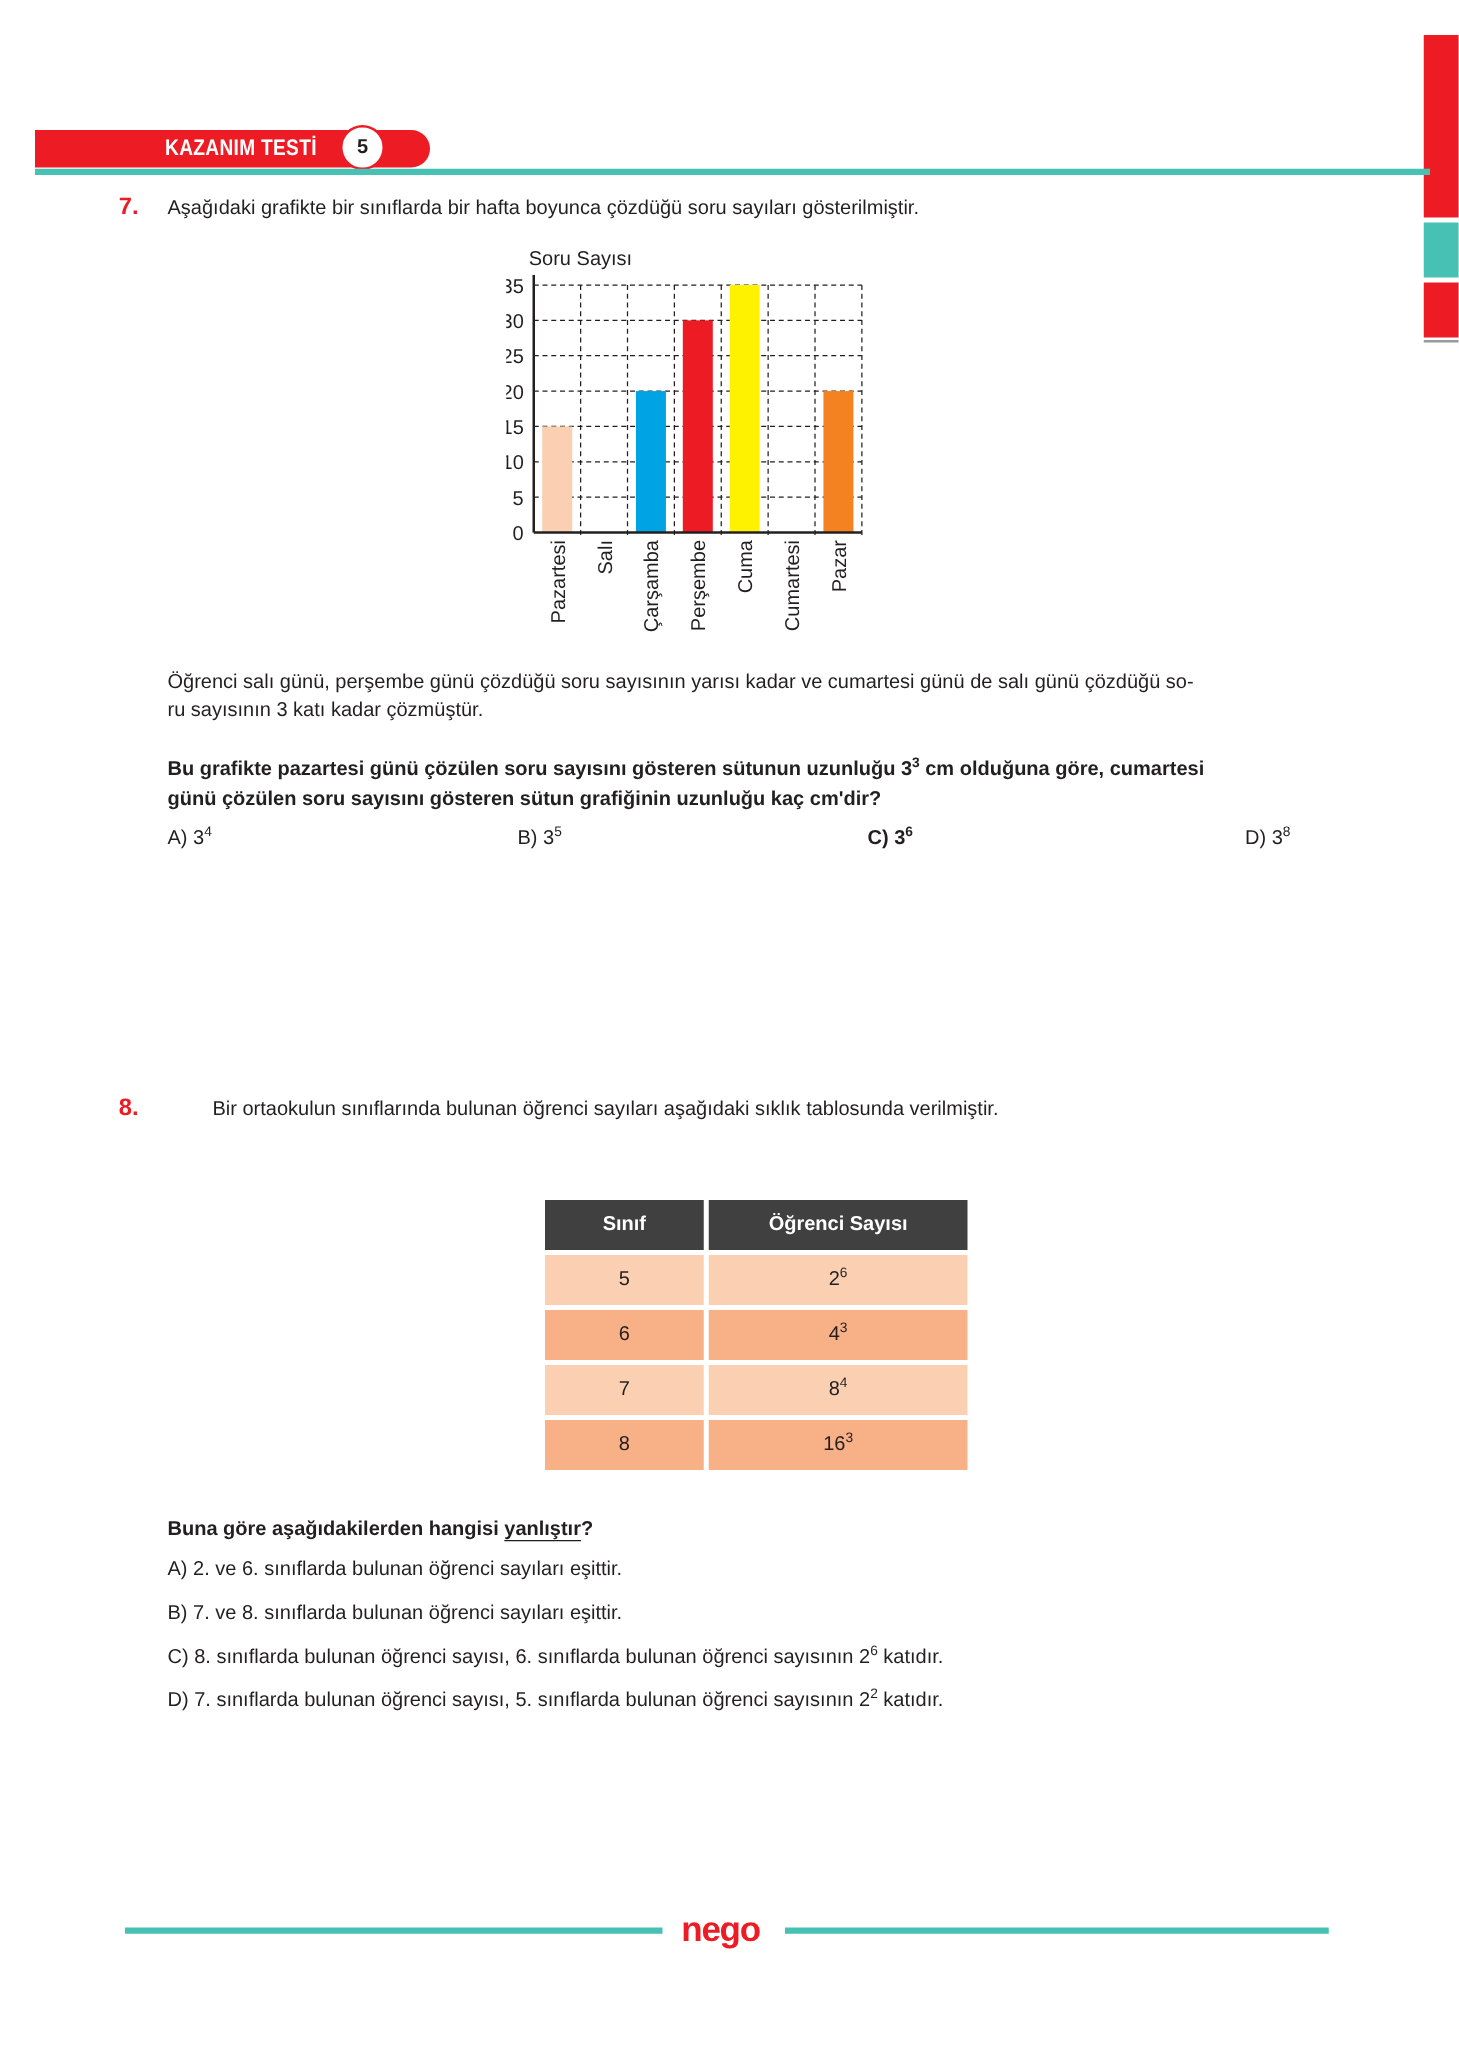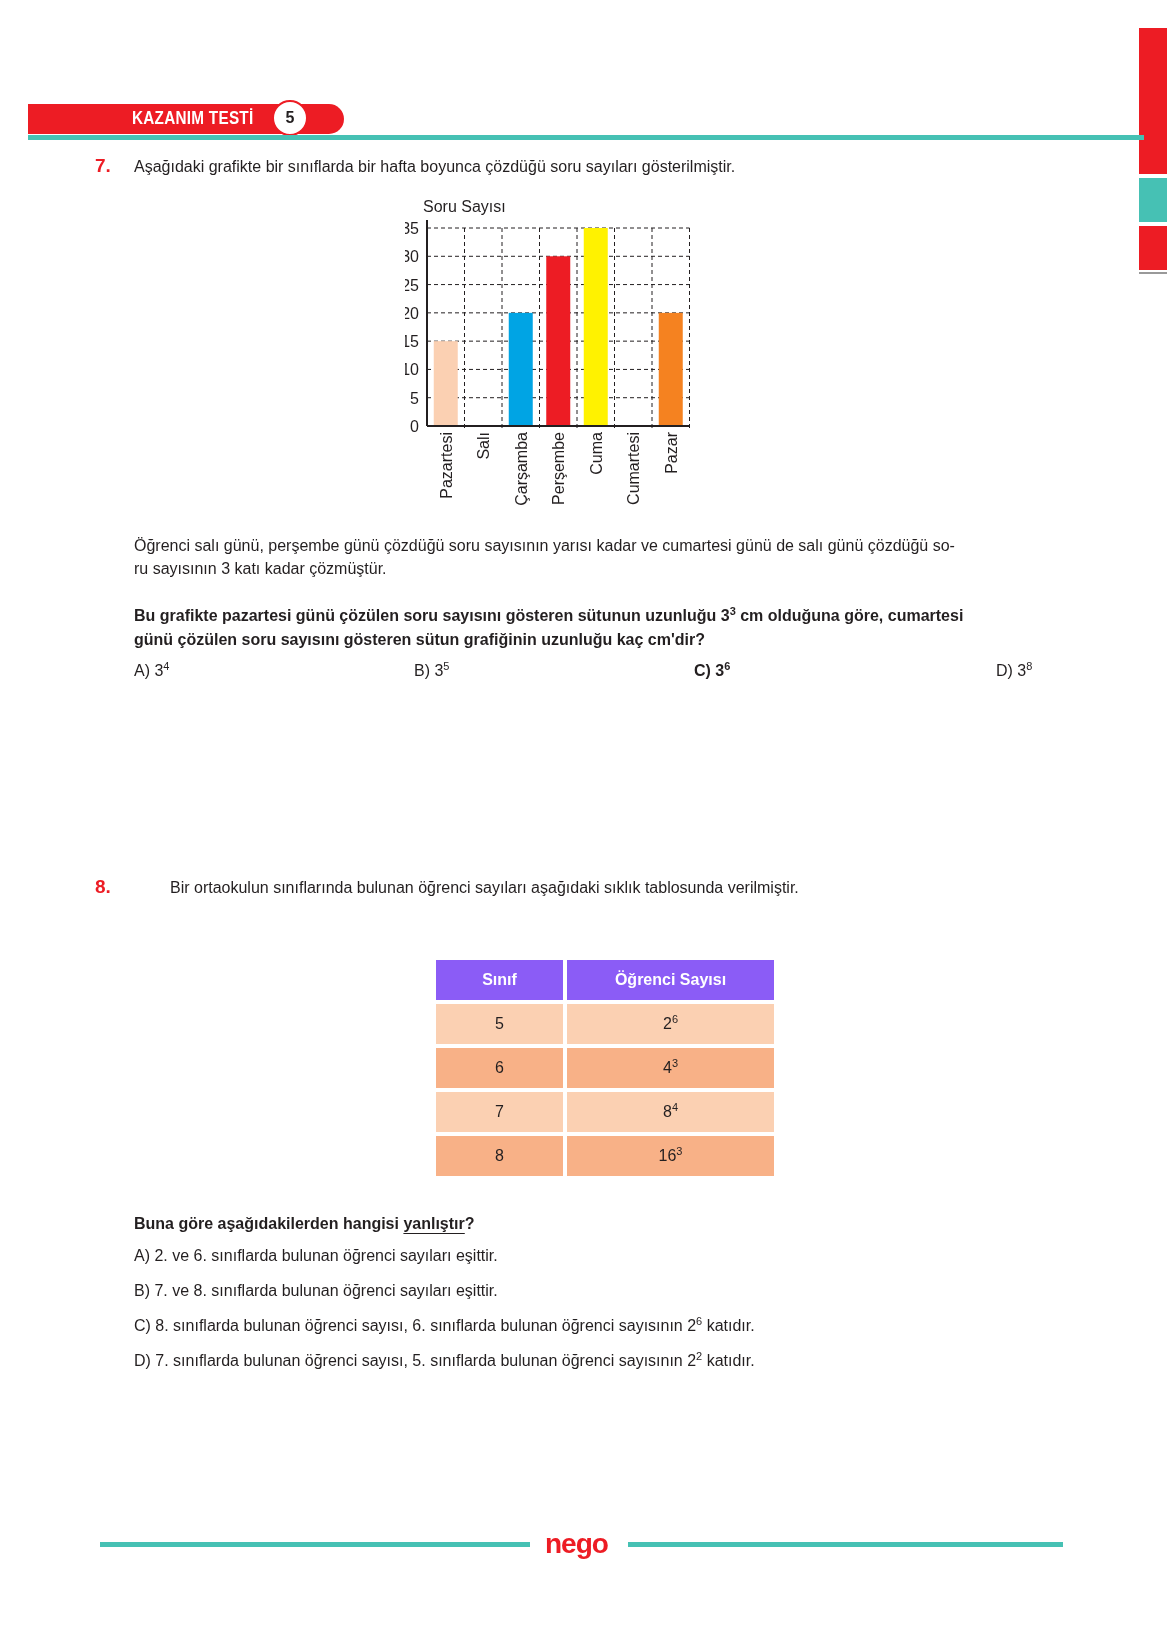"Sınıf" .tbl th { background: #8b5cf6 -> #404040 }
